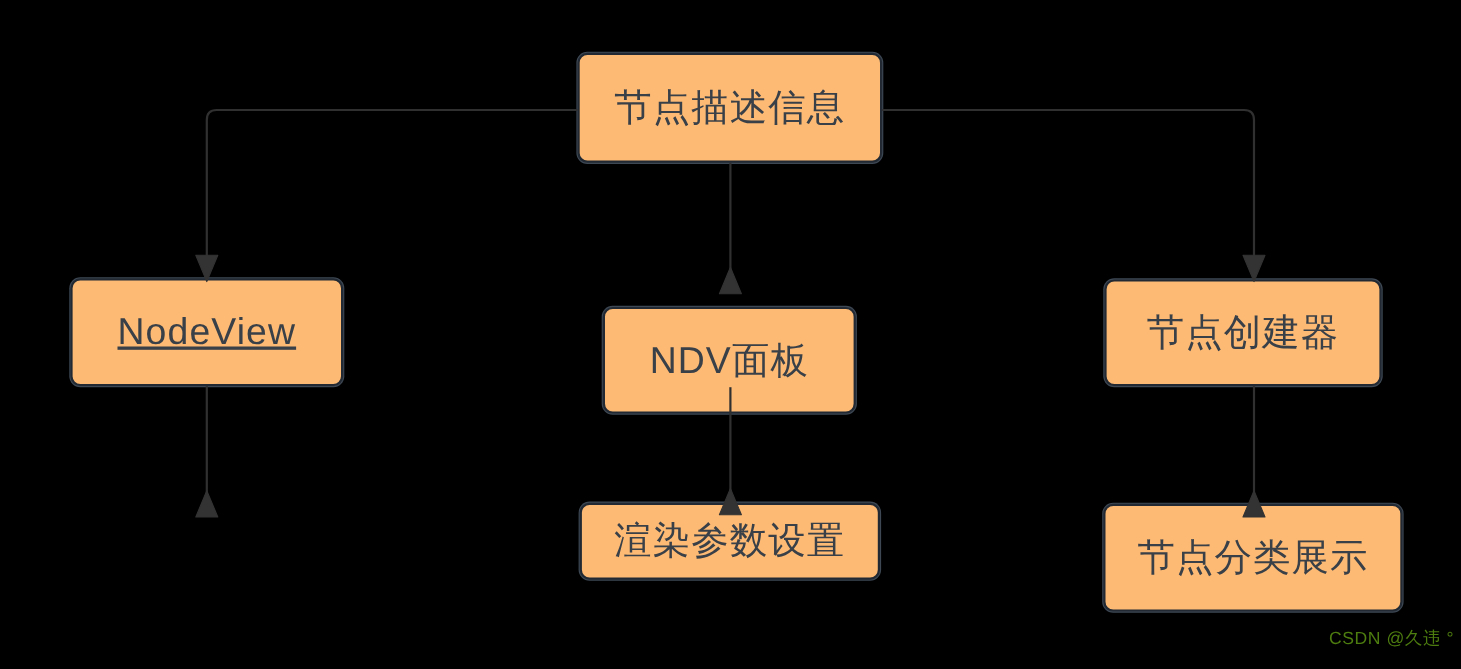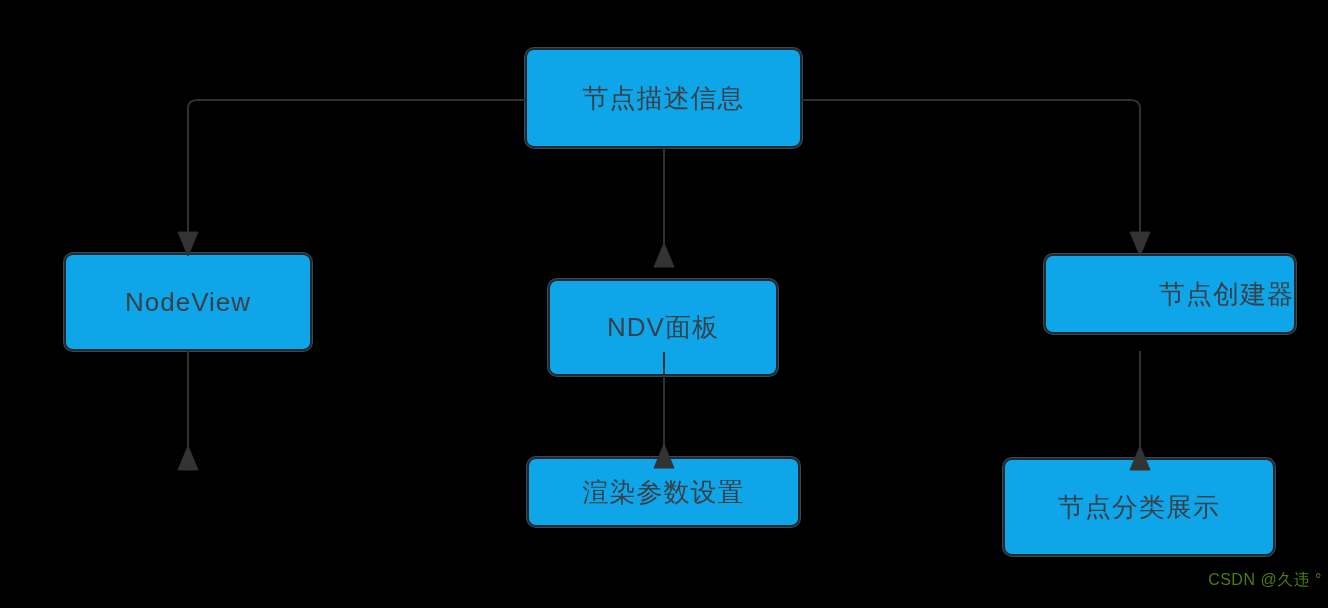"节点描述信息" .node { background: #0ea5e9 -> #fdba74; font-size: 26px -> 34px }
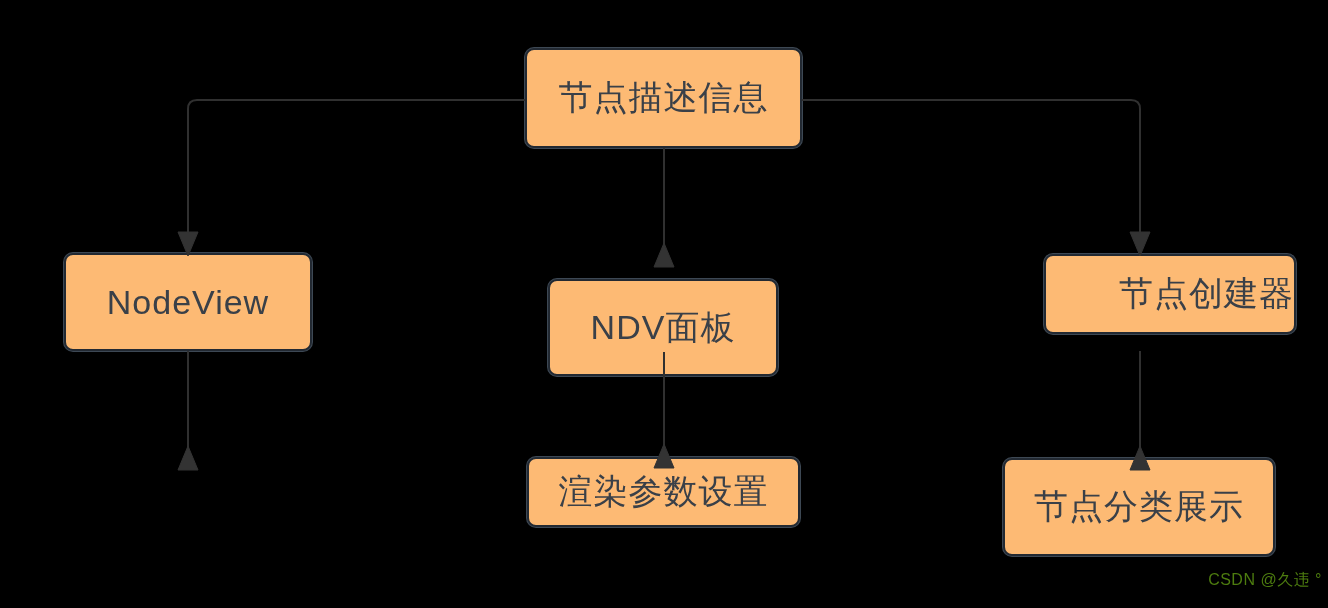"NodeView" .n-nodeview { text-decoration: none -> underline }
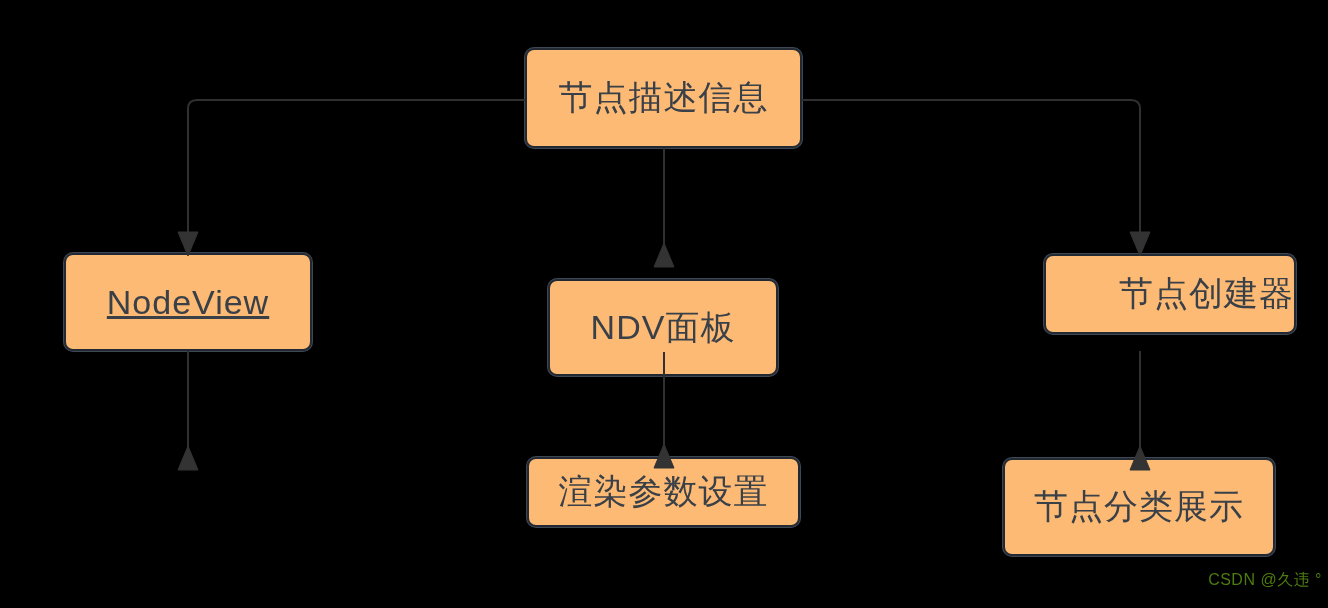"节点创建器" .n-creator { height: 80px -> 97px; justify-content: flex-end -> none; left: 1044px -> 1004px }
